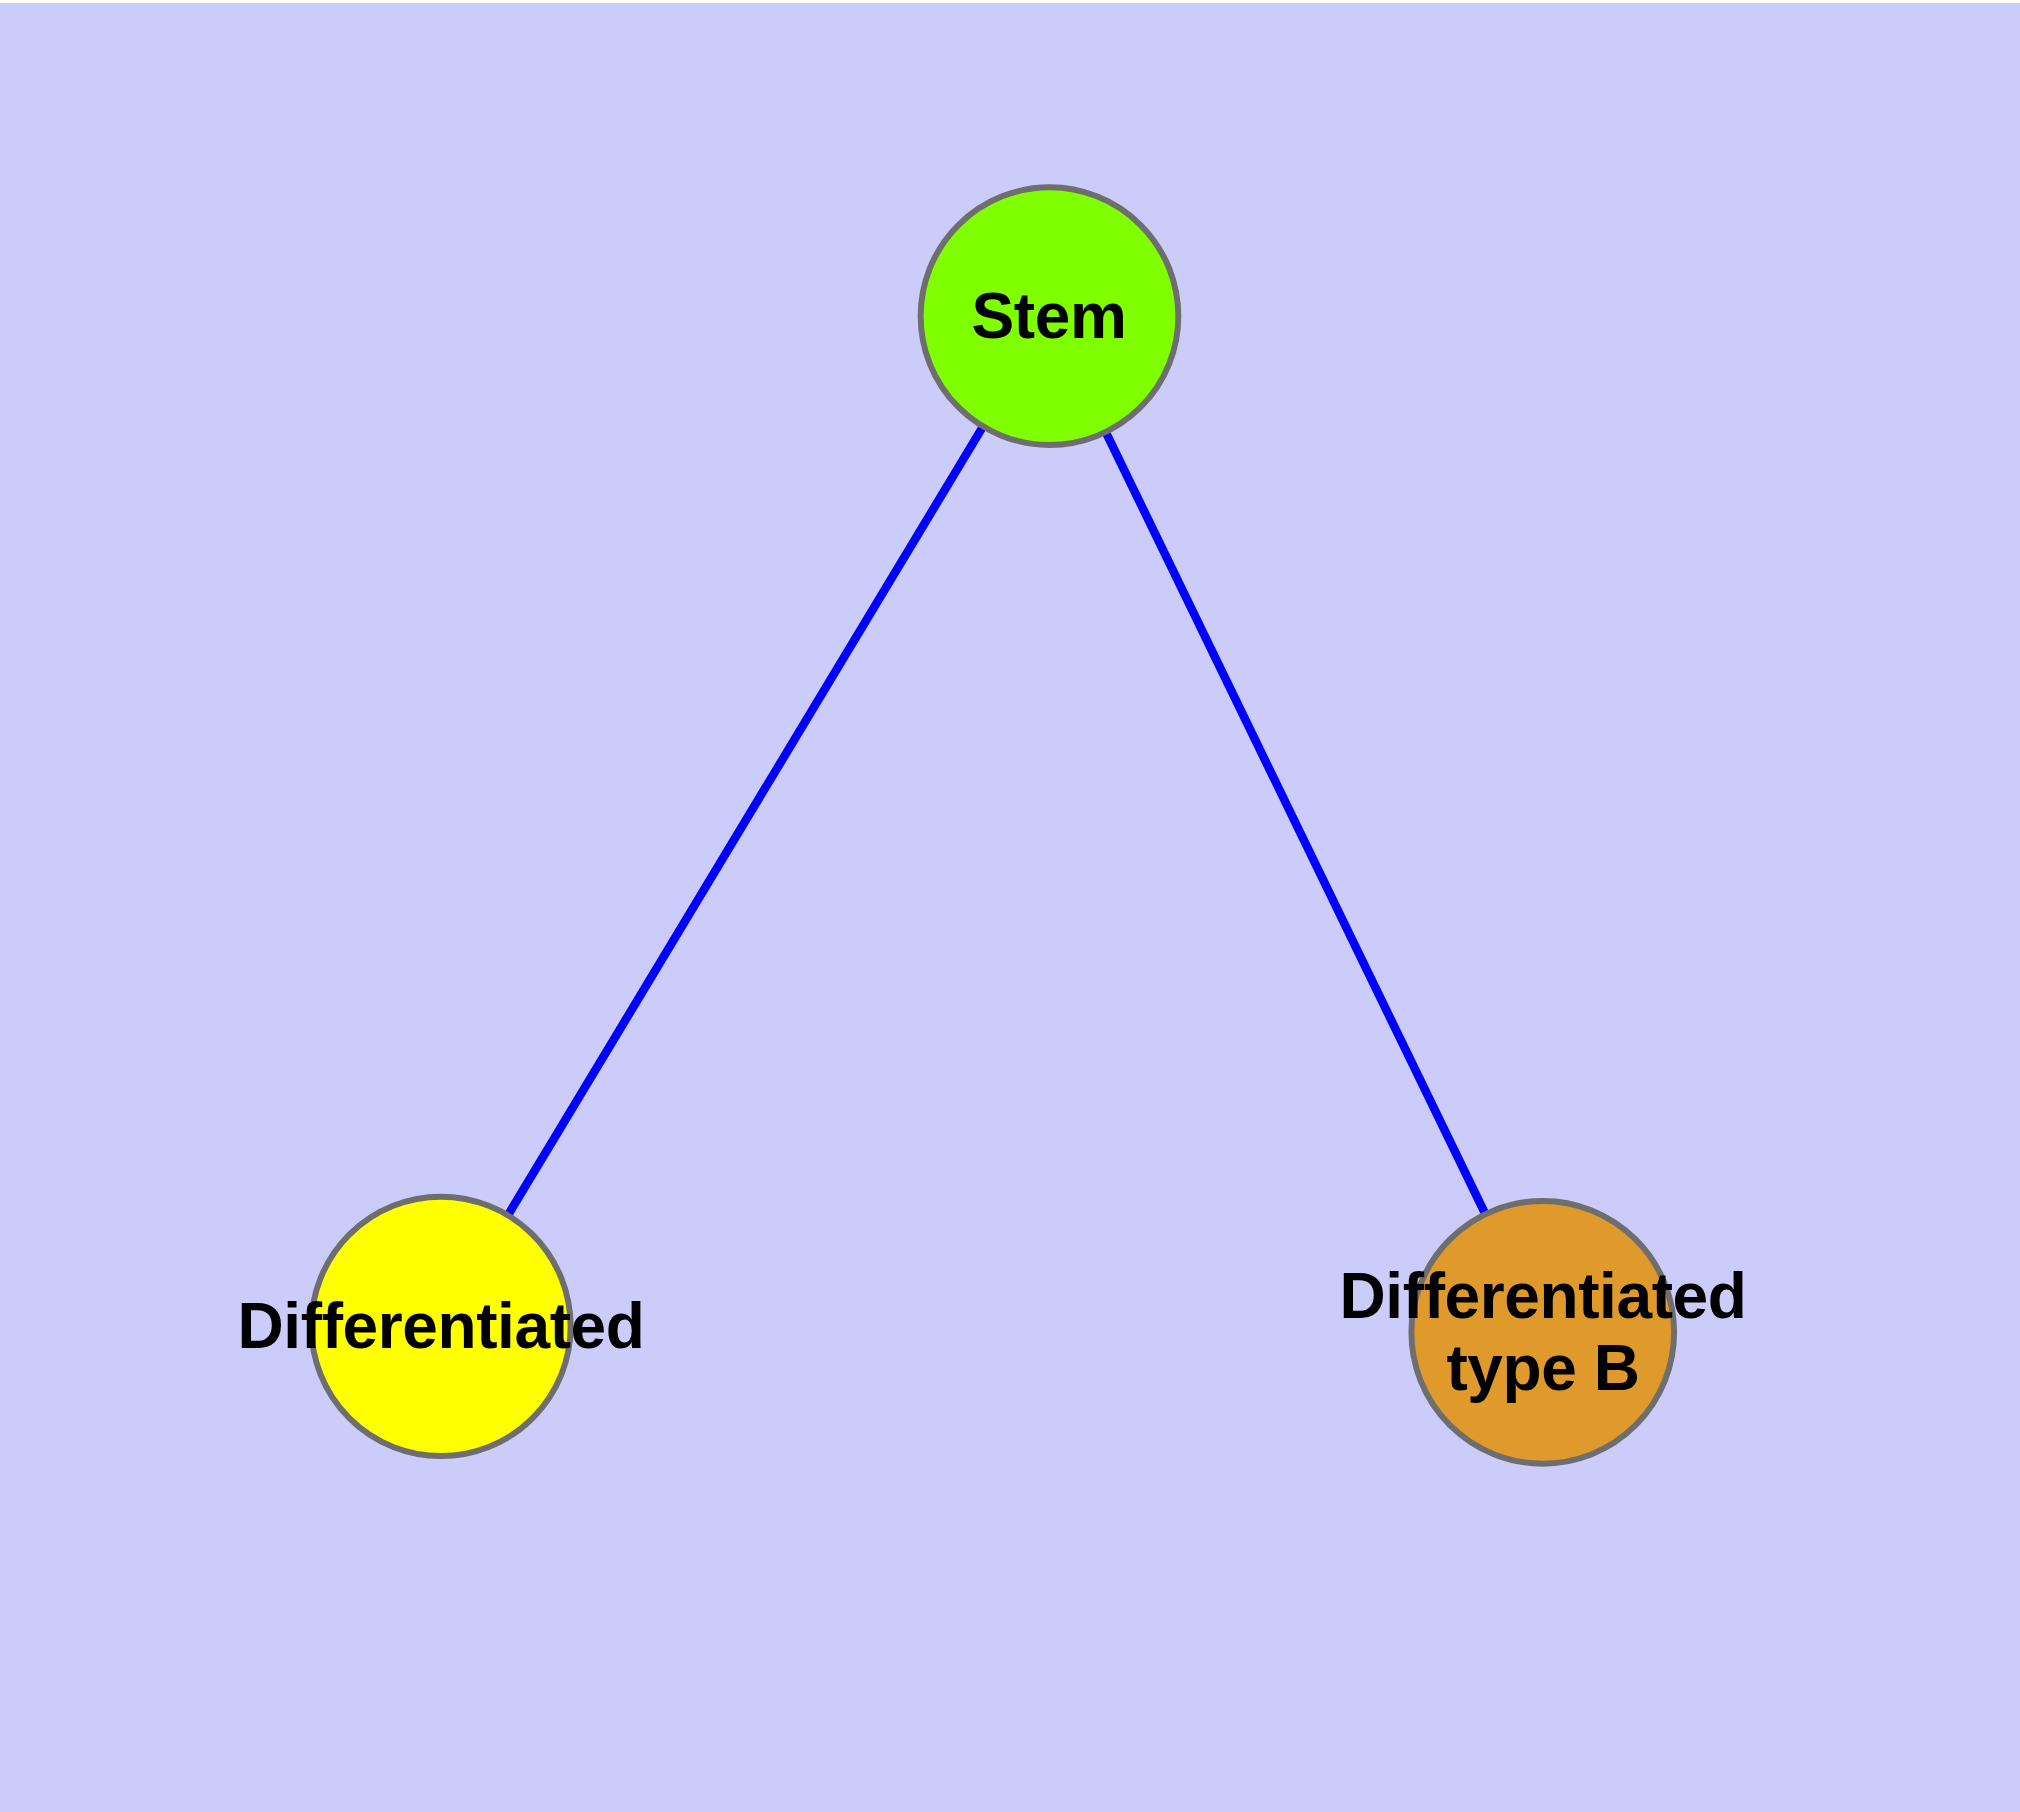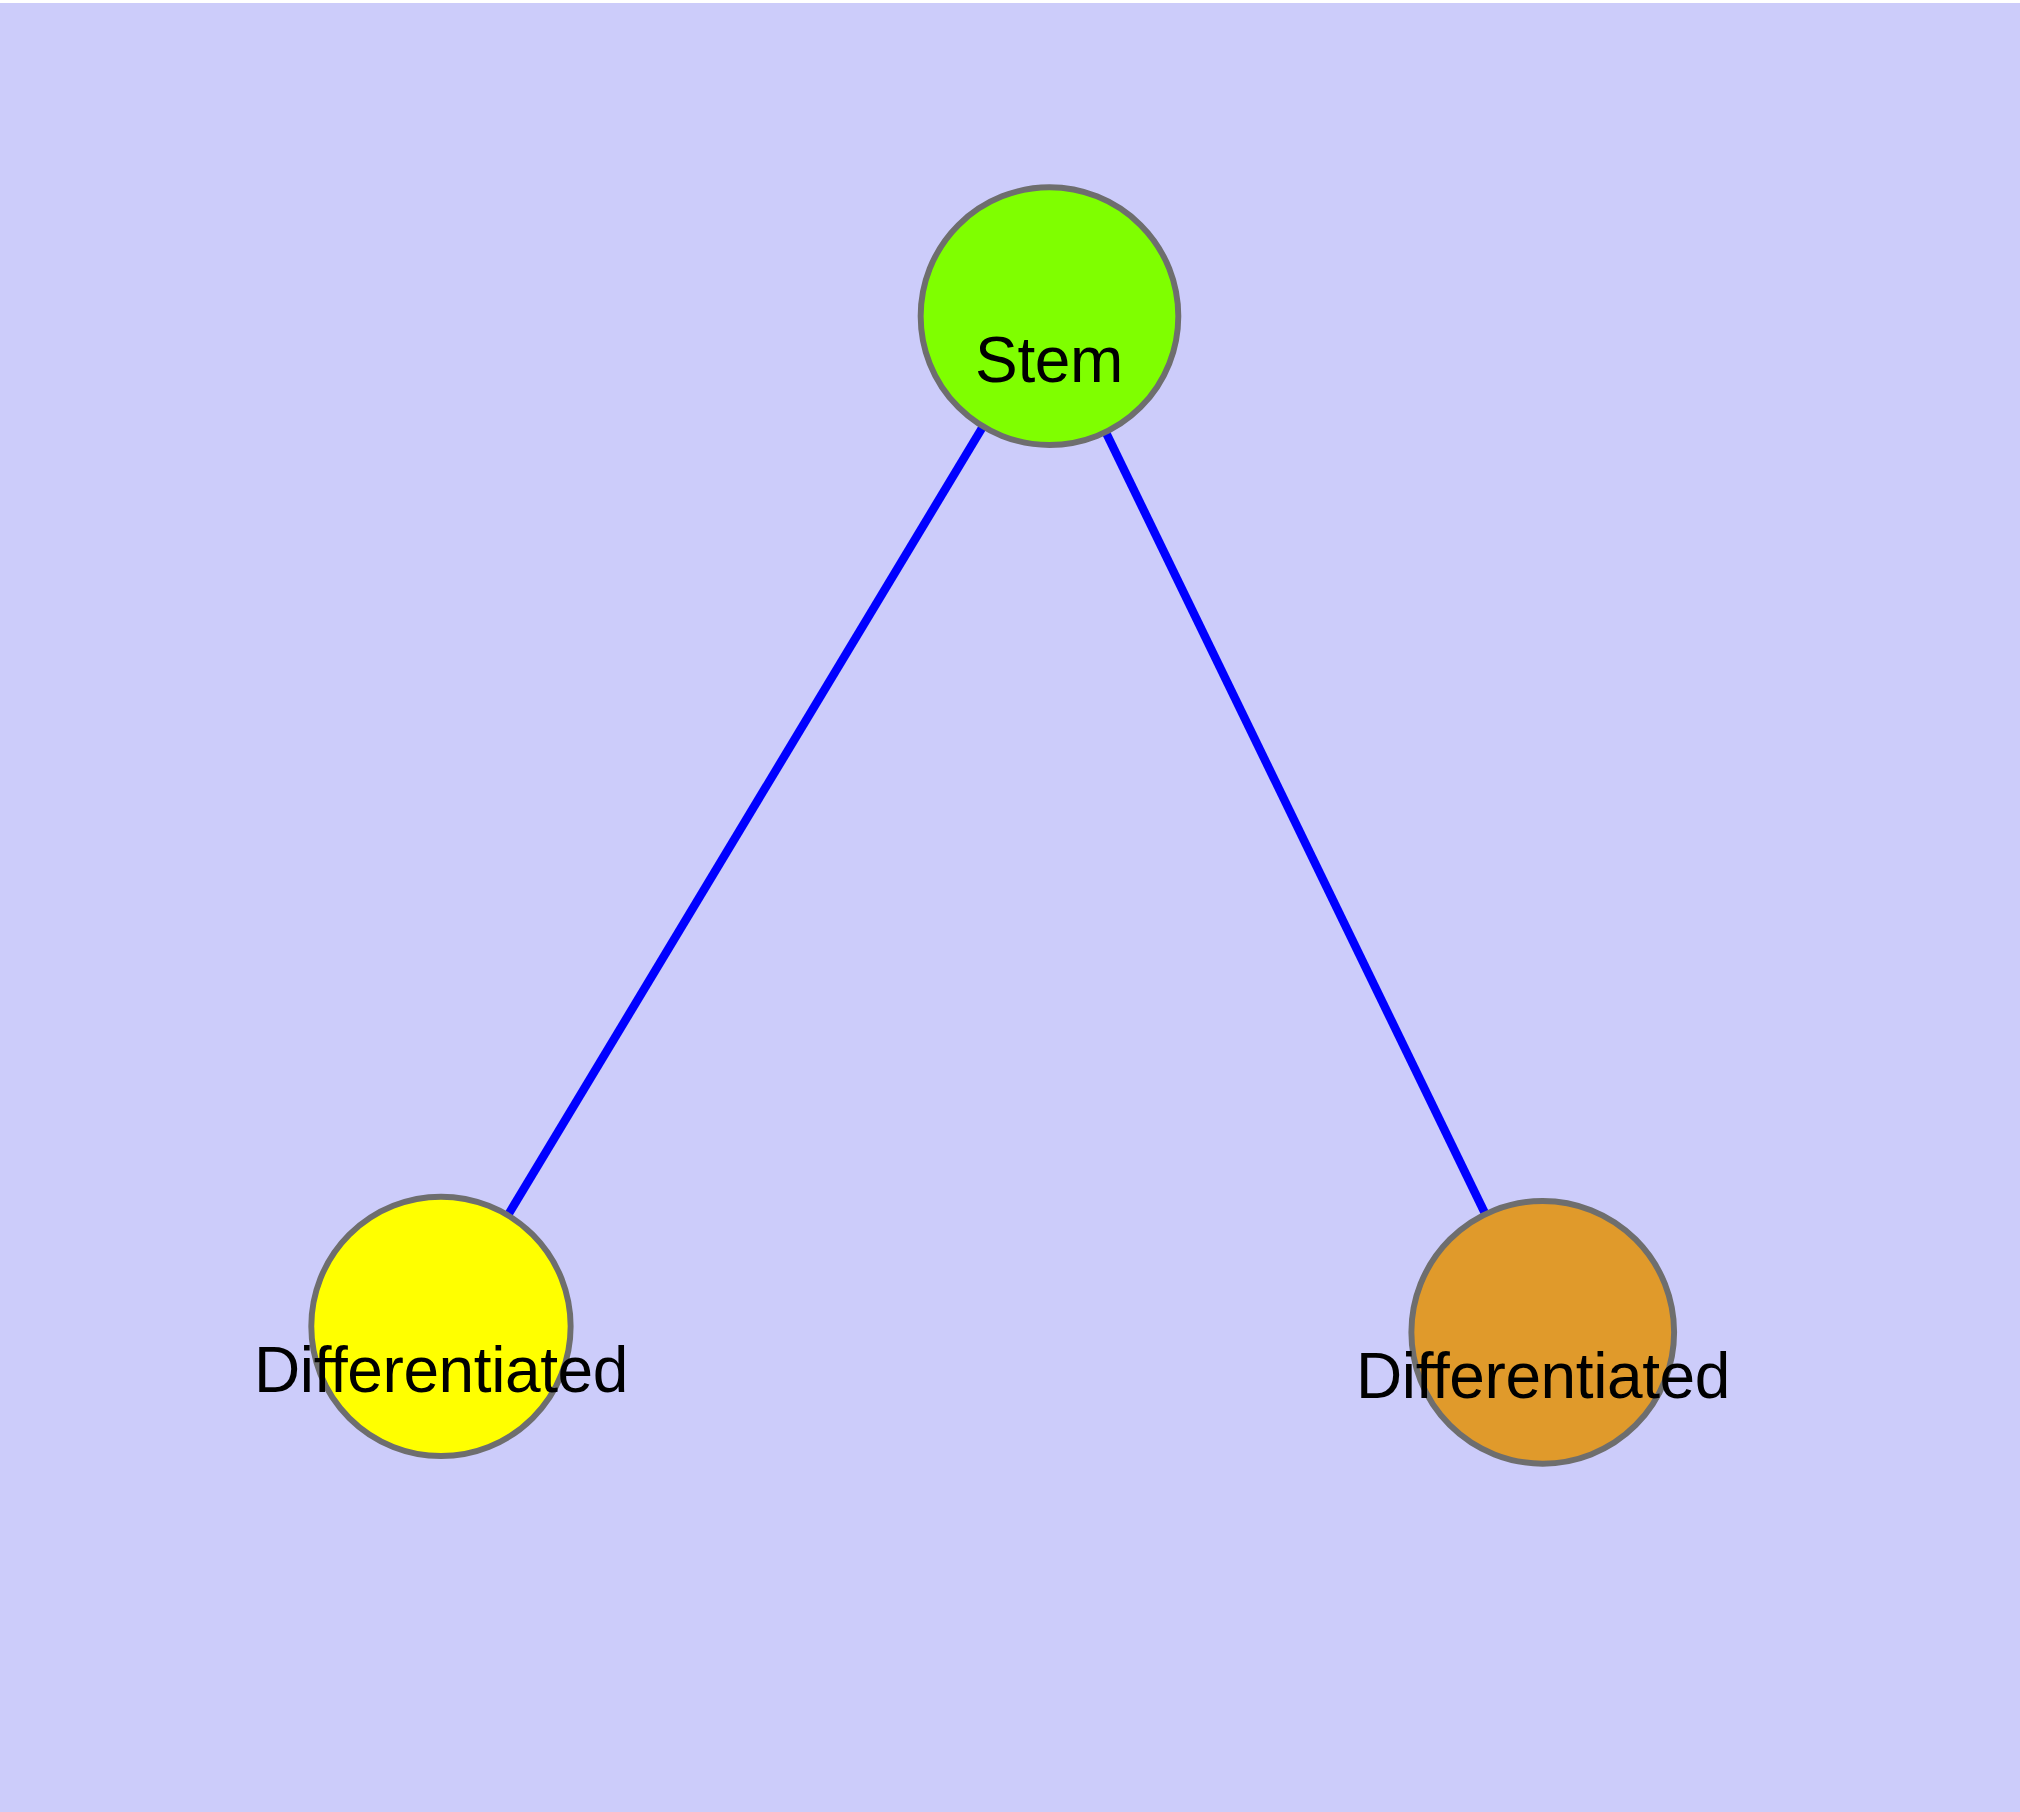"Stem" .node-label { font-weight: normal -> bold; margin-top: 44px -> none }
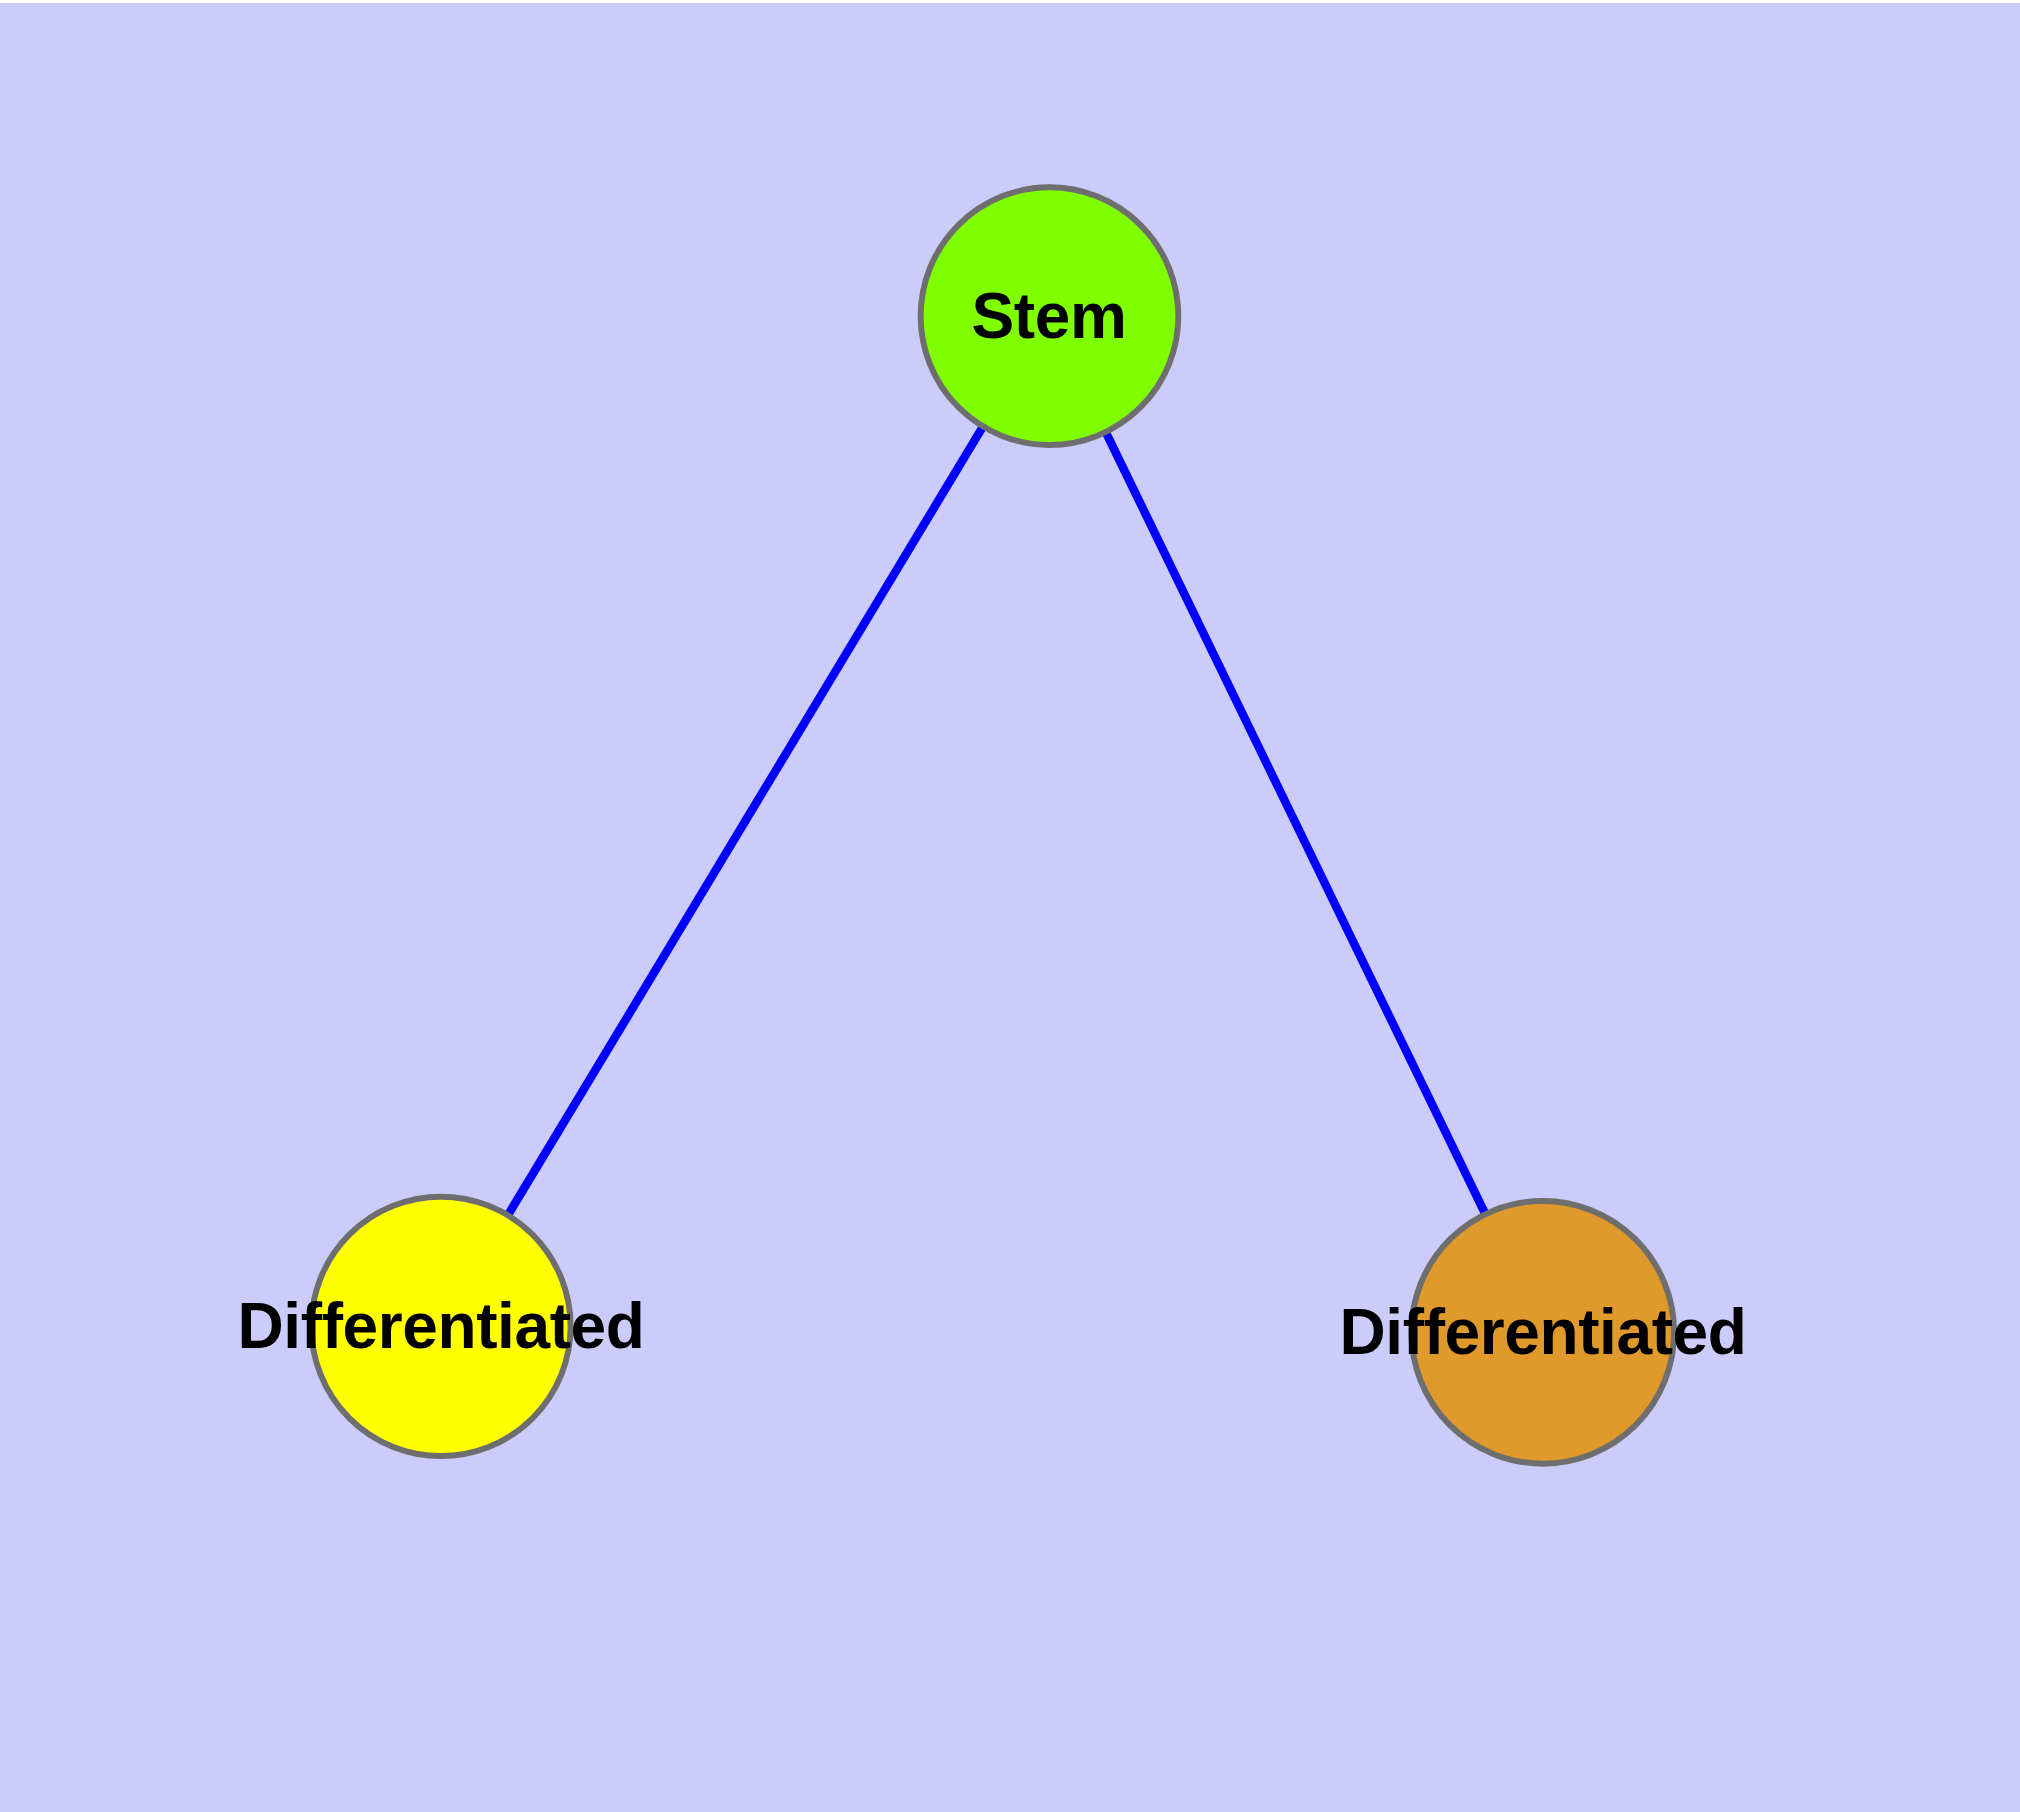"type B" div { html: none -> <div>type B</div> }
